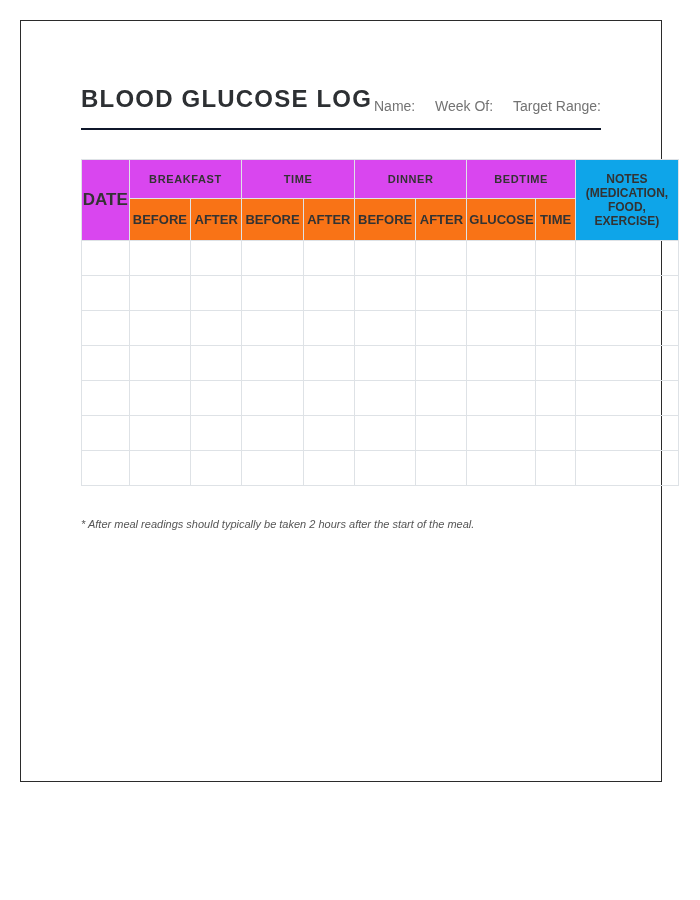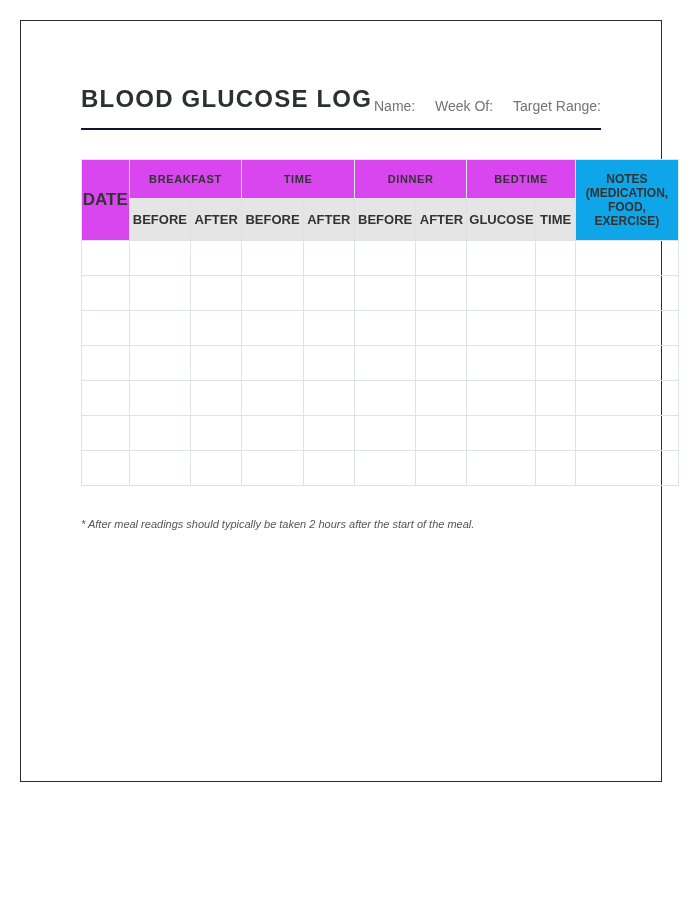"BEFORE" th.sub { background: #e5e5e5 -> #f97316 }
